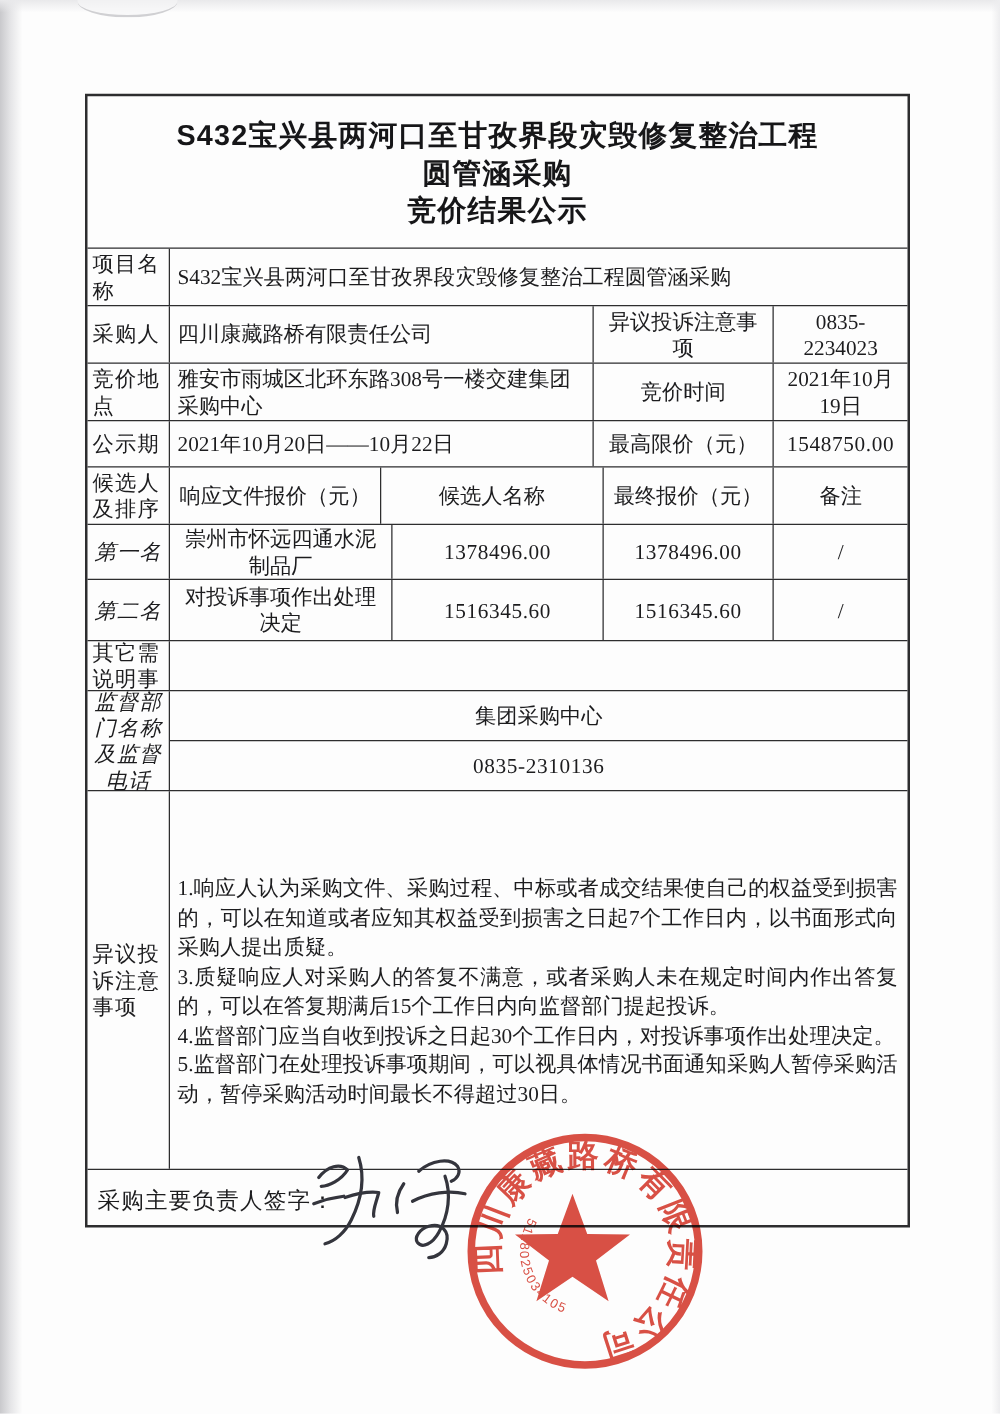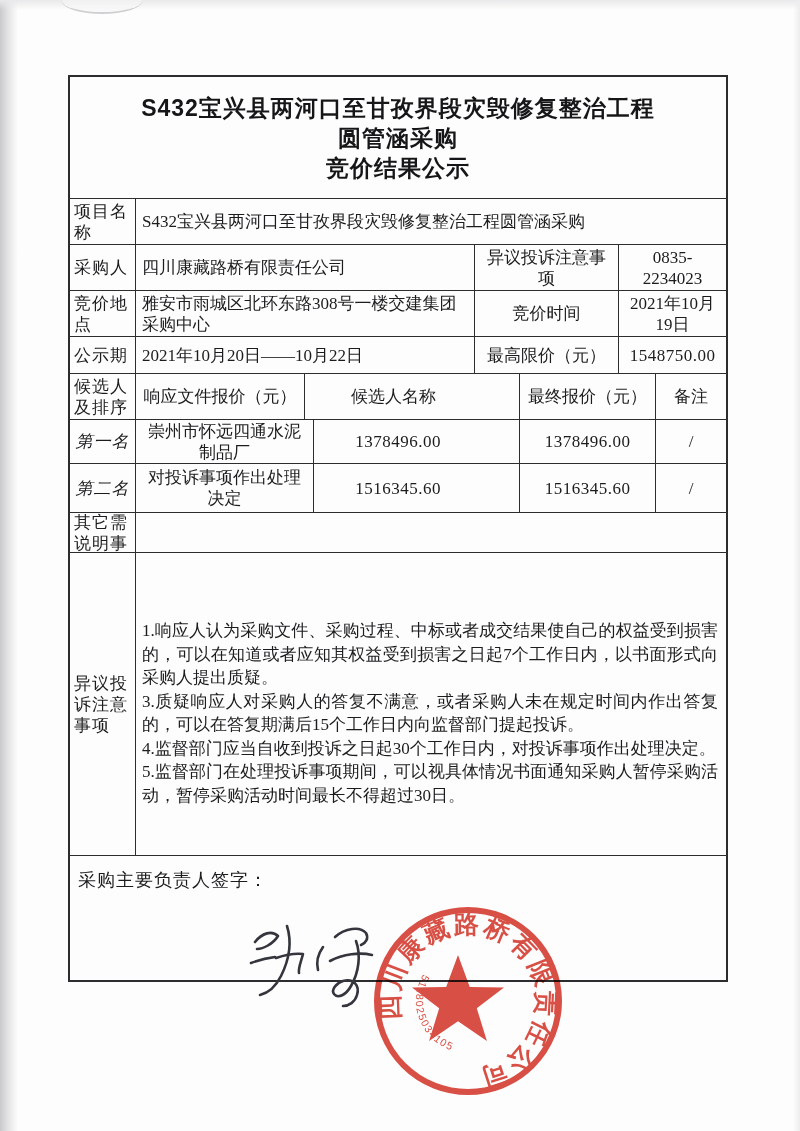"最终报价（元）" .wB3 { margin-left: 37px -> none }
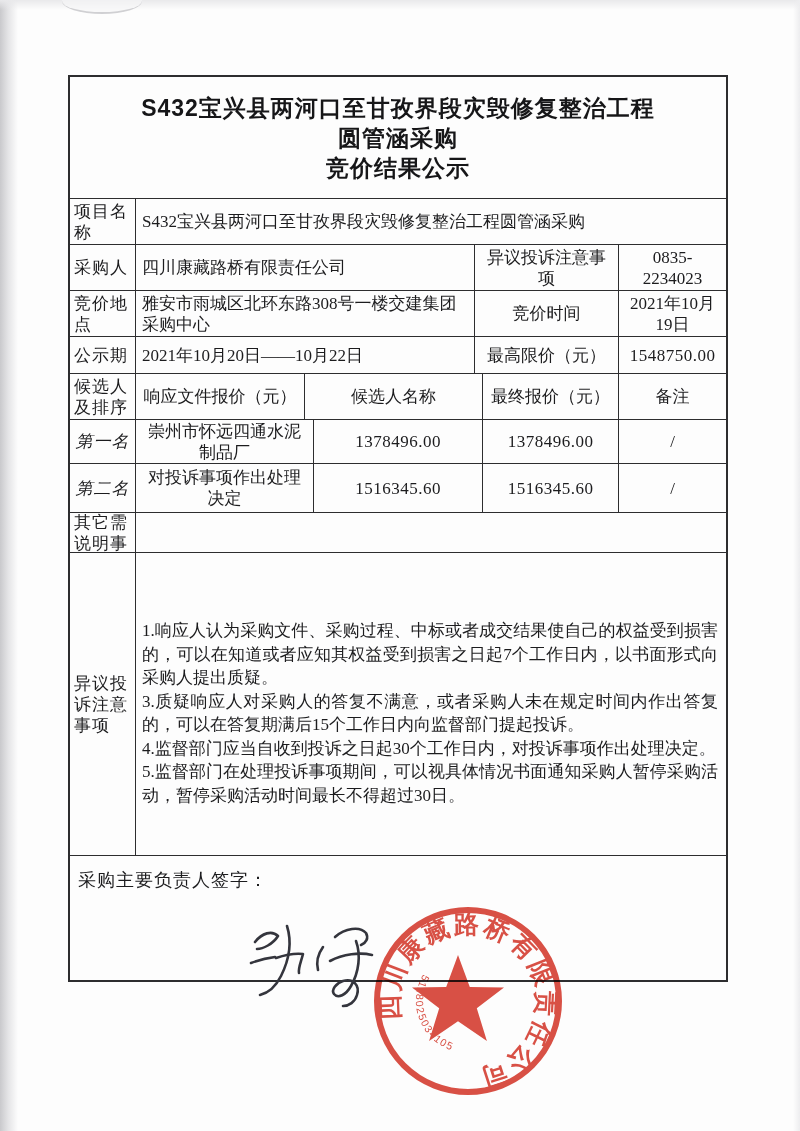"监督部门名称及监督电话" div.row { html: none -> <div> <div>监督部门名称及监督电话</div> <div> <div>集团采购中心</div> <div>0835-2310136</div> </div> </div> }
